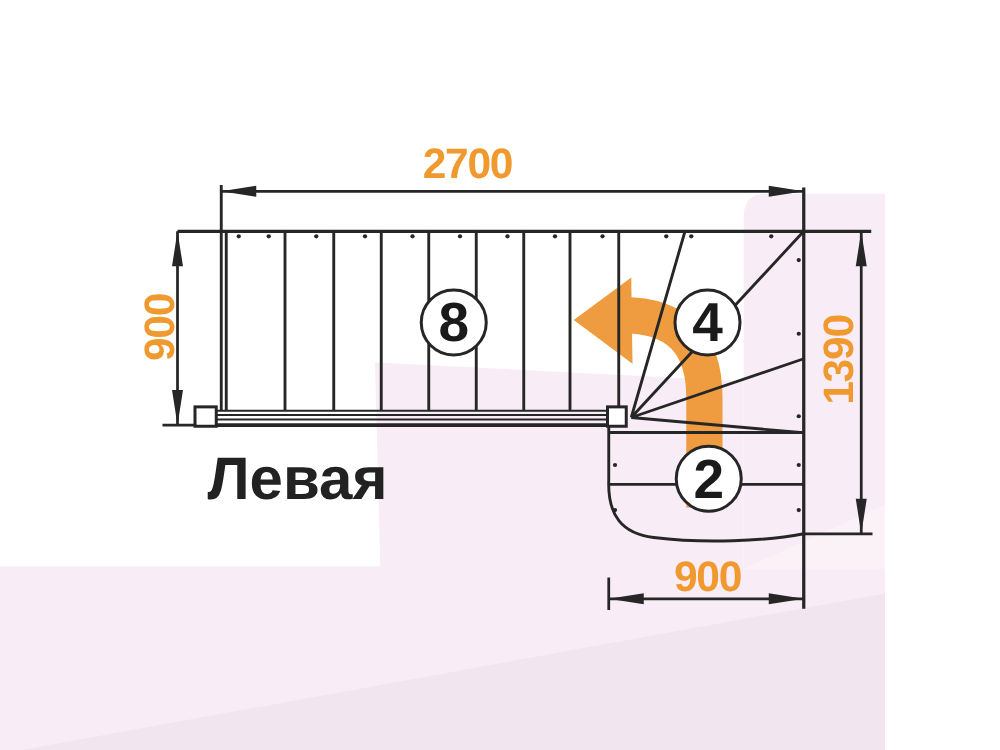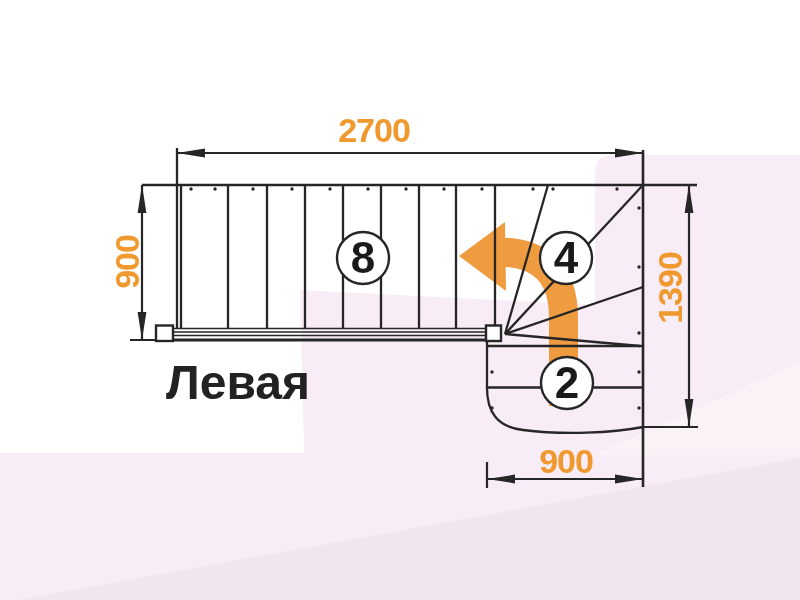"2700" #stage { width: 800px -> 708px }
